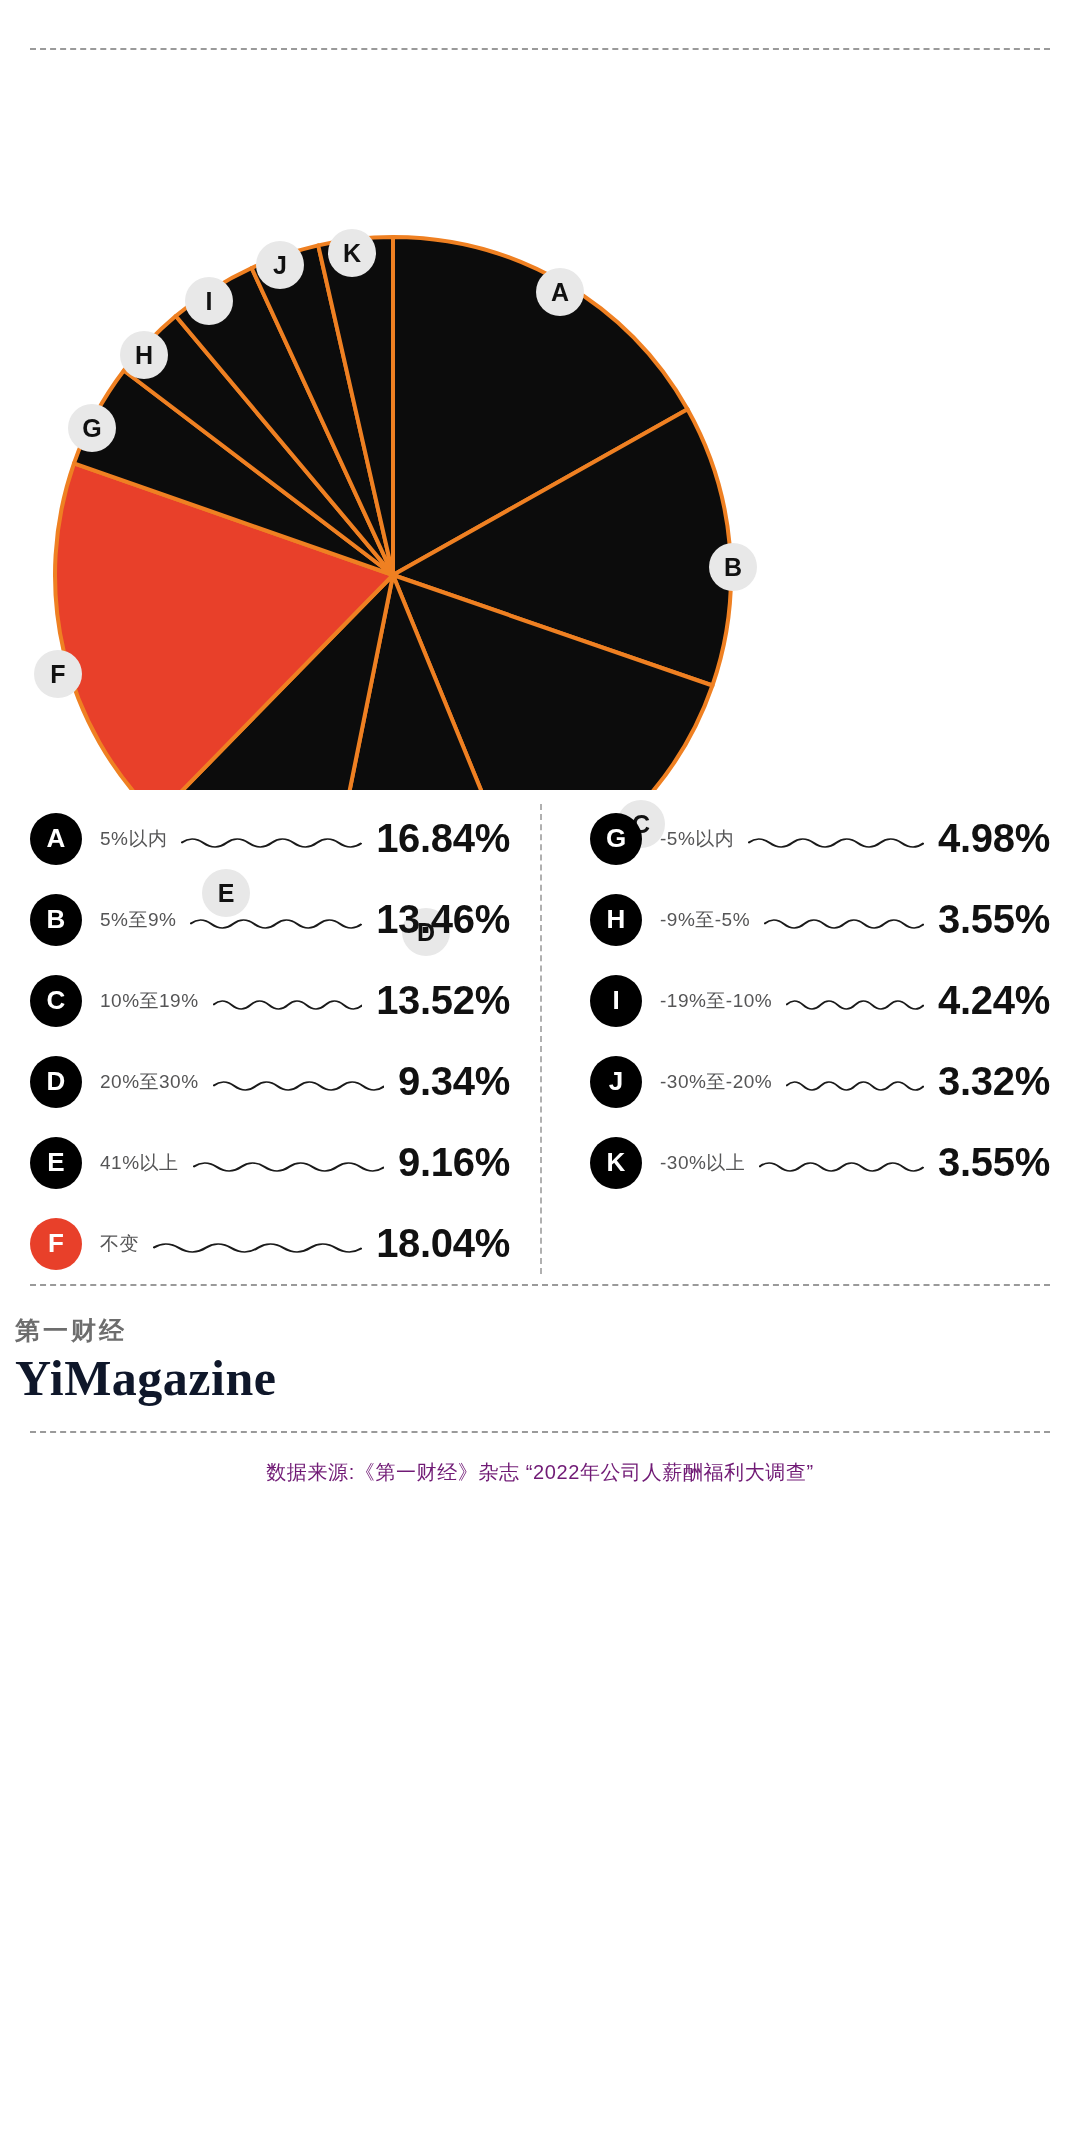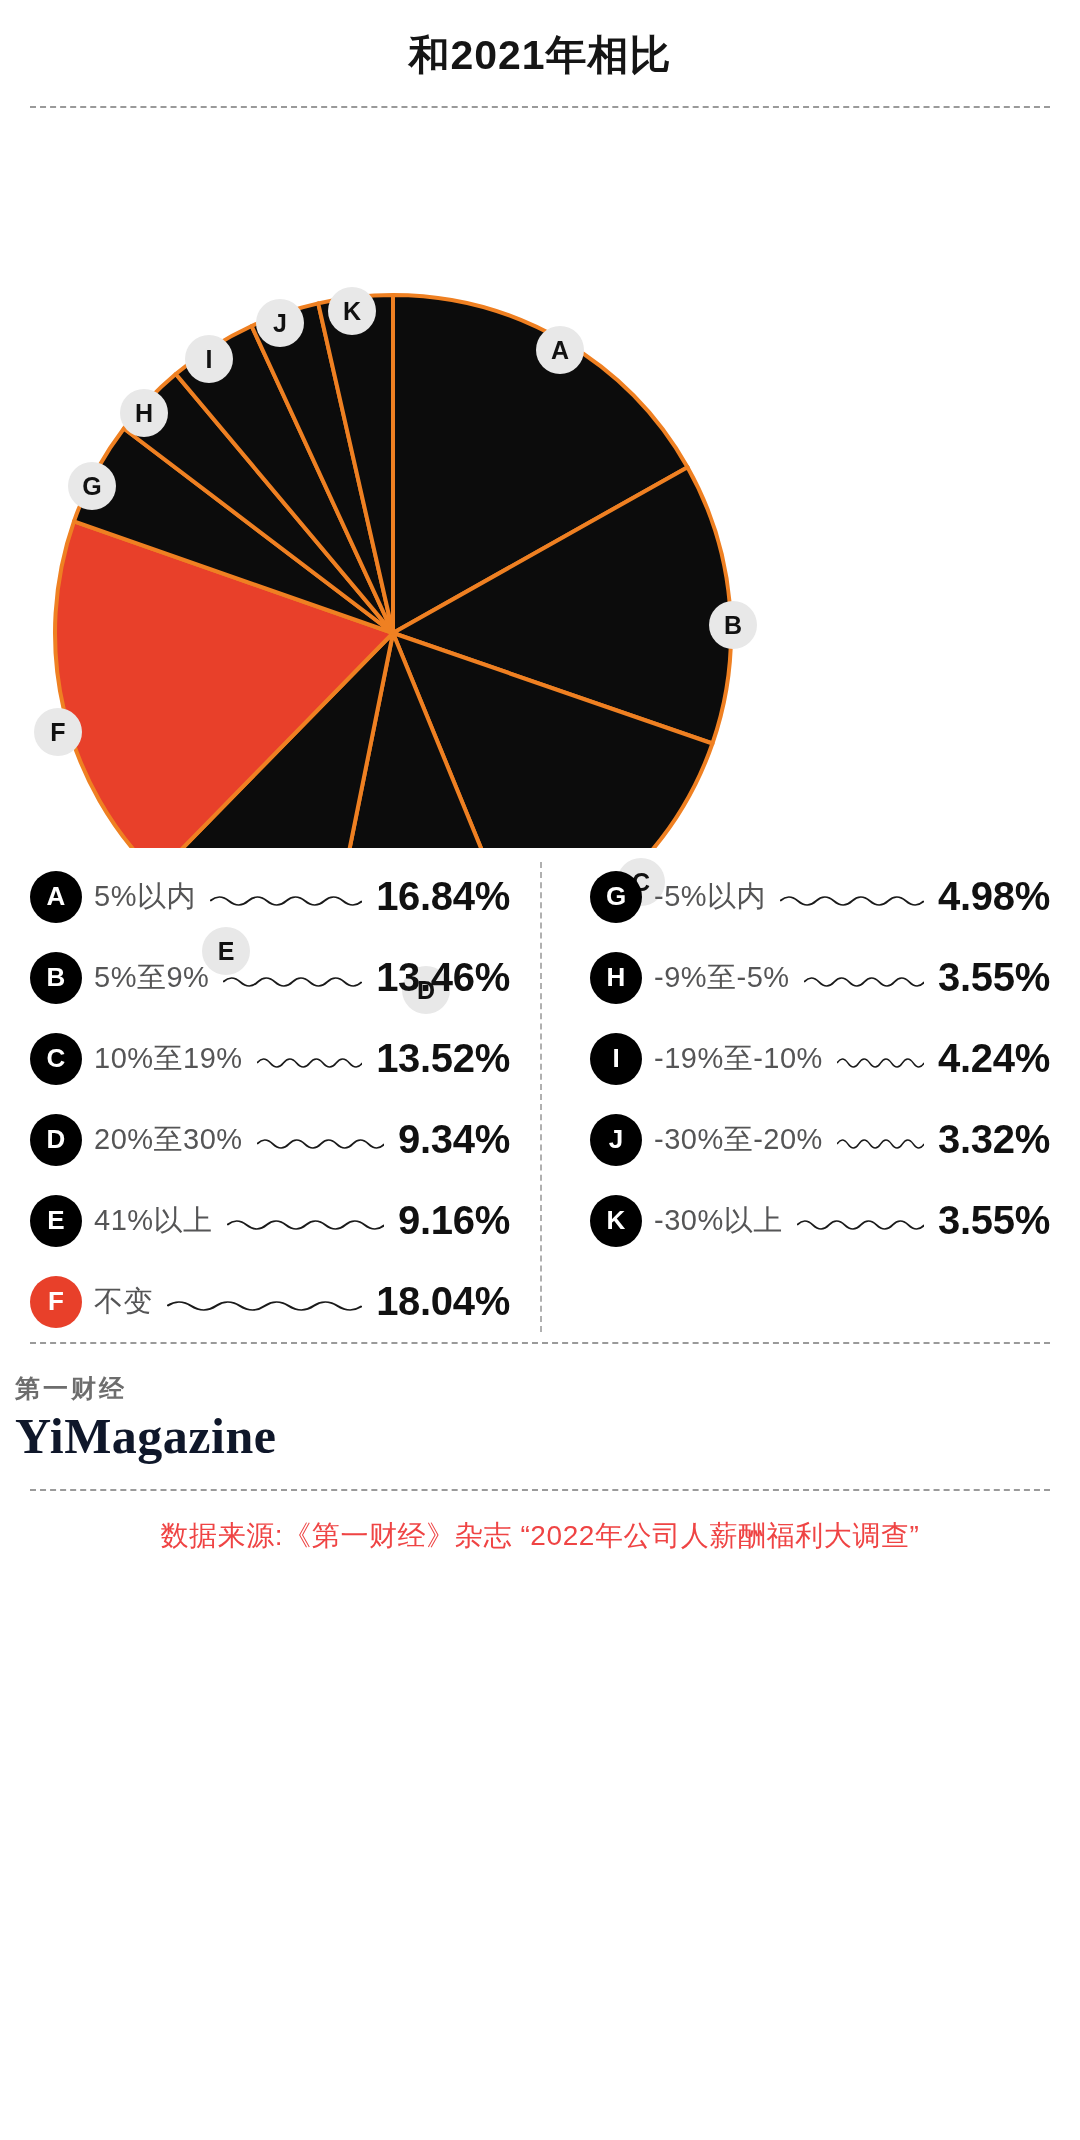"和2021年相比" div.title-line { html: <div>和2021年相比</div> -> none }
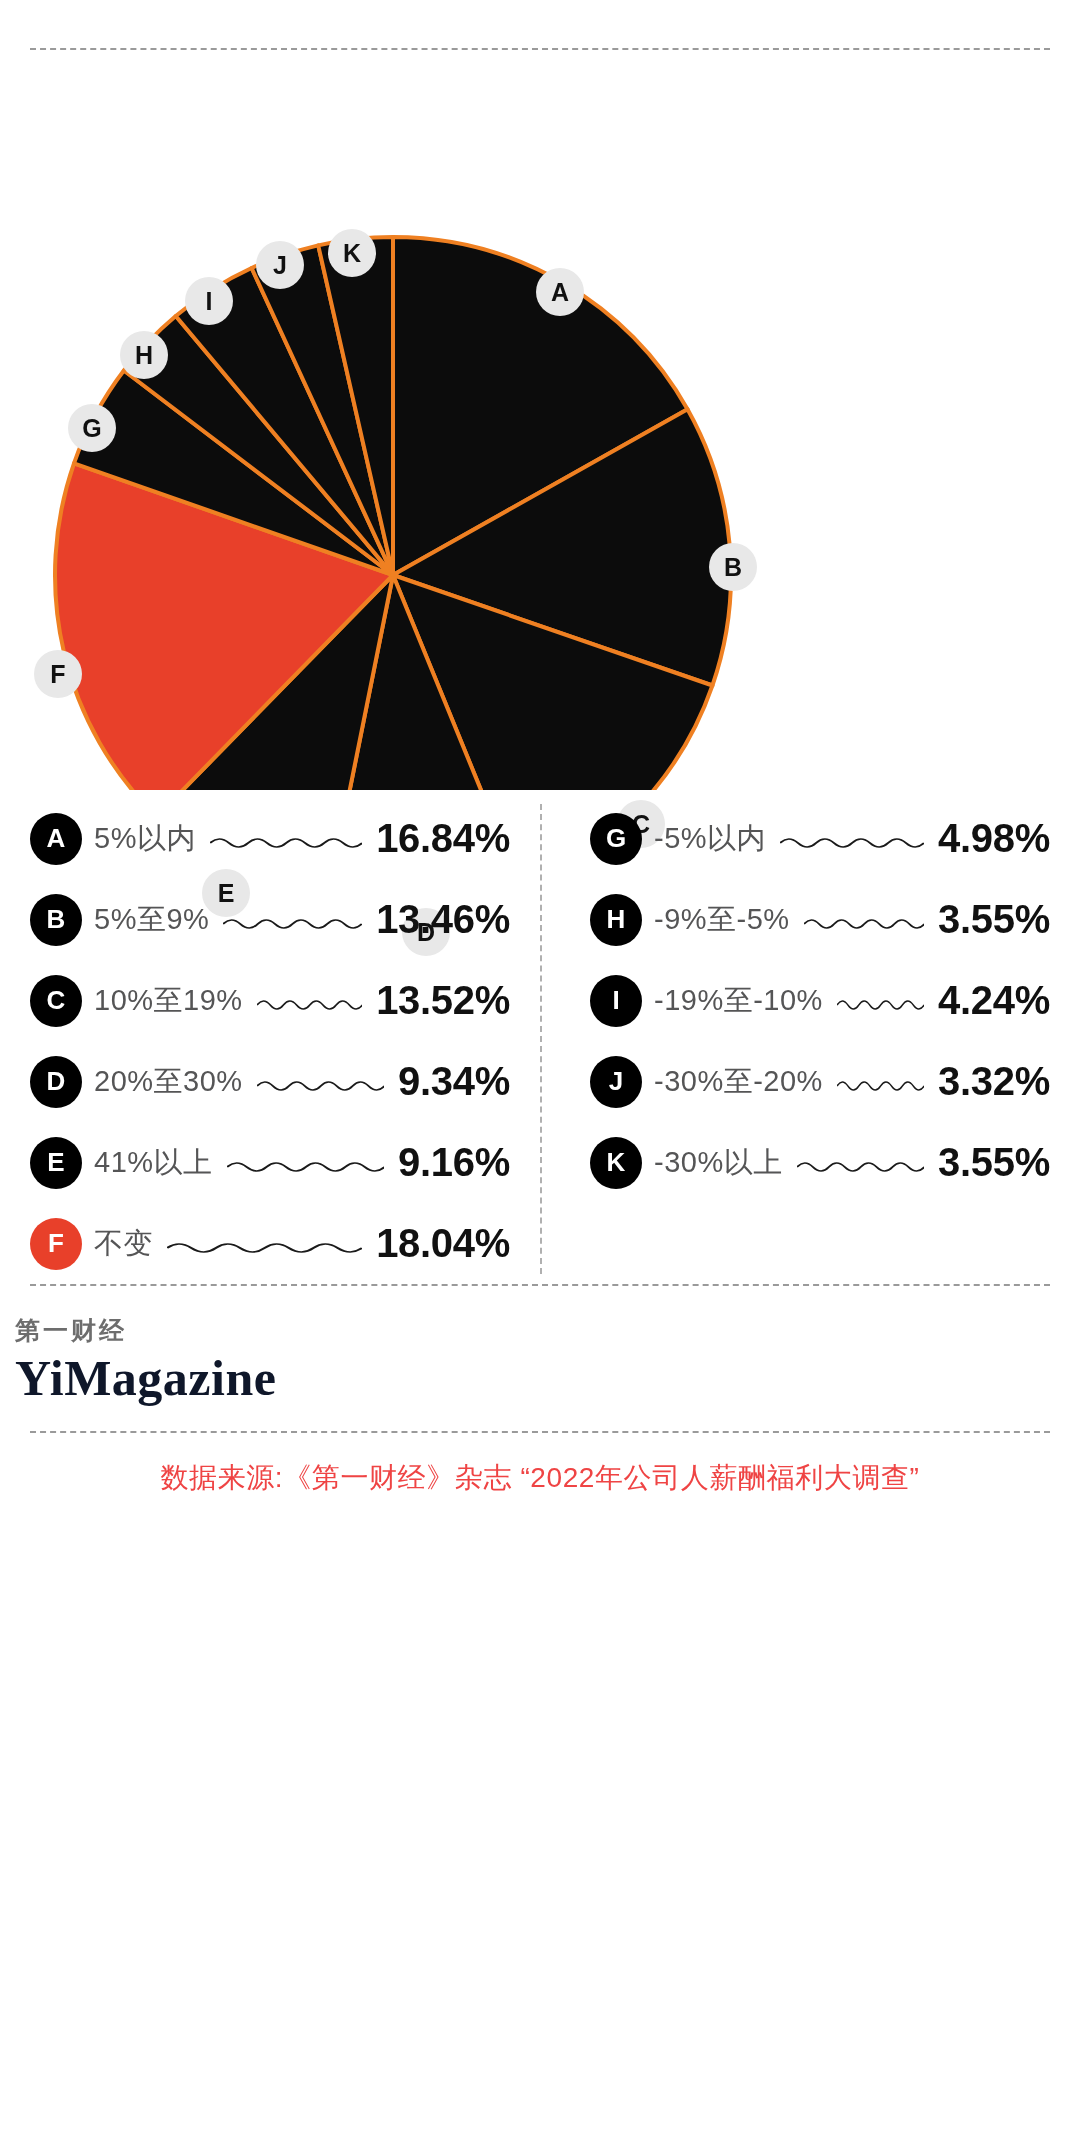"5%以内" .legend-label { font-size: 29px -> 19px; margin-left: 12px -> 18px }
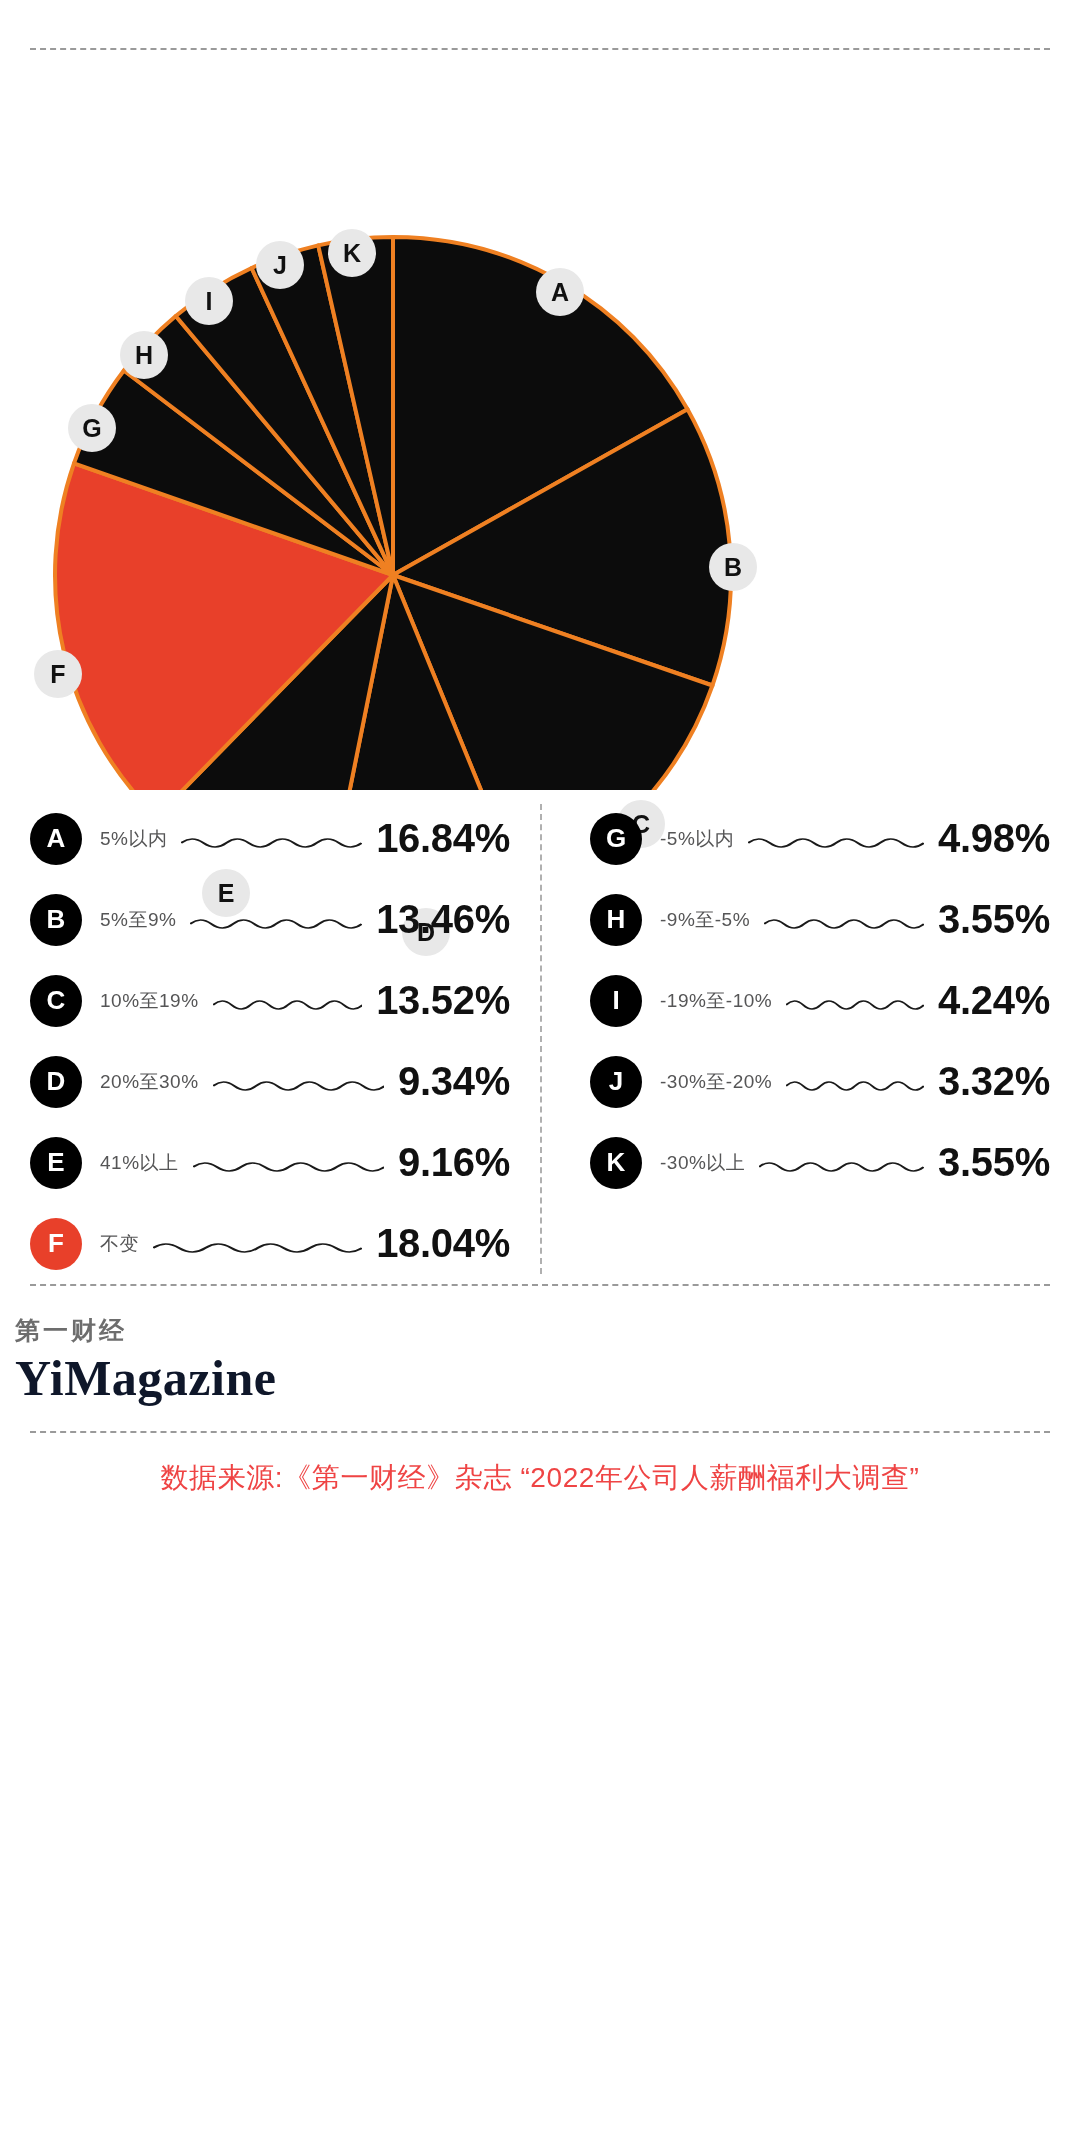"数据来源:《第一财经》杂志 “2022年公司人薪酬福利大调查”" #source-note { color: #ef4444 -> #701a75; font-size: 28px -> 20px }
